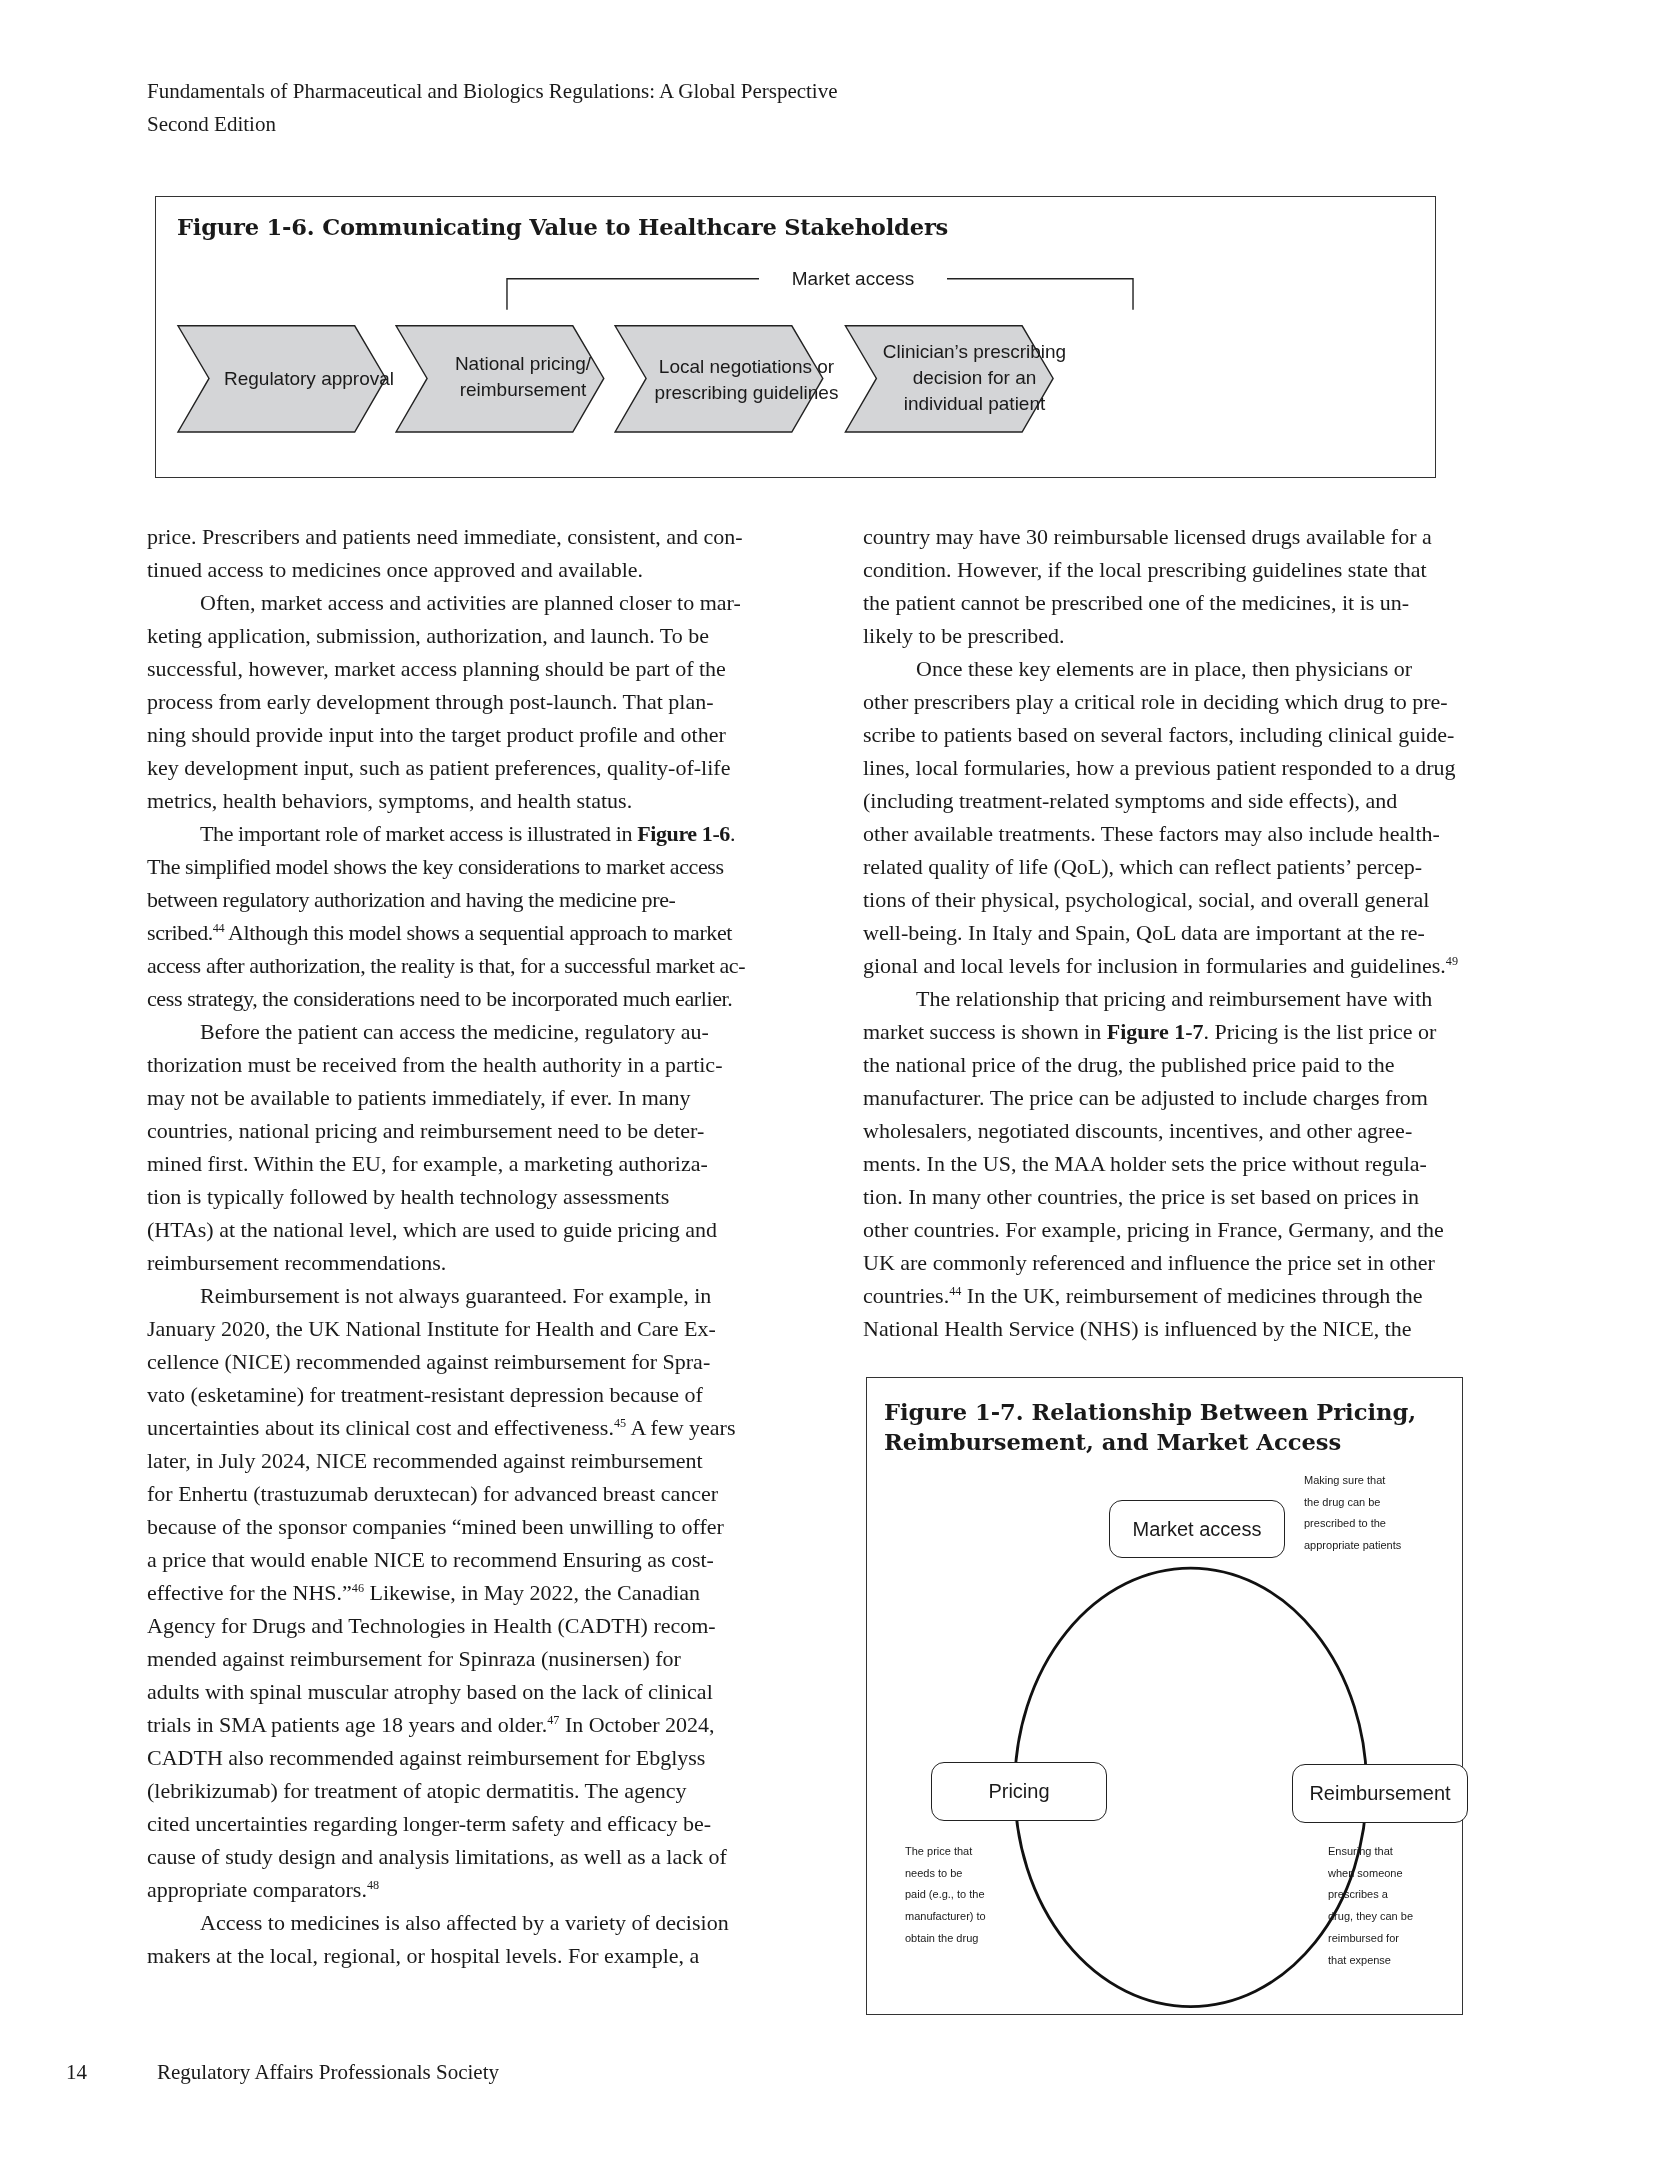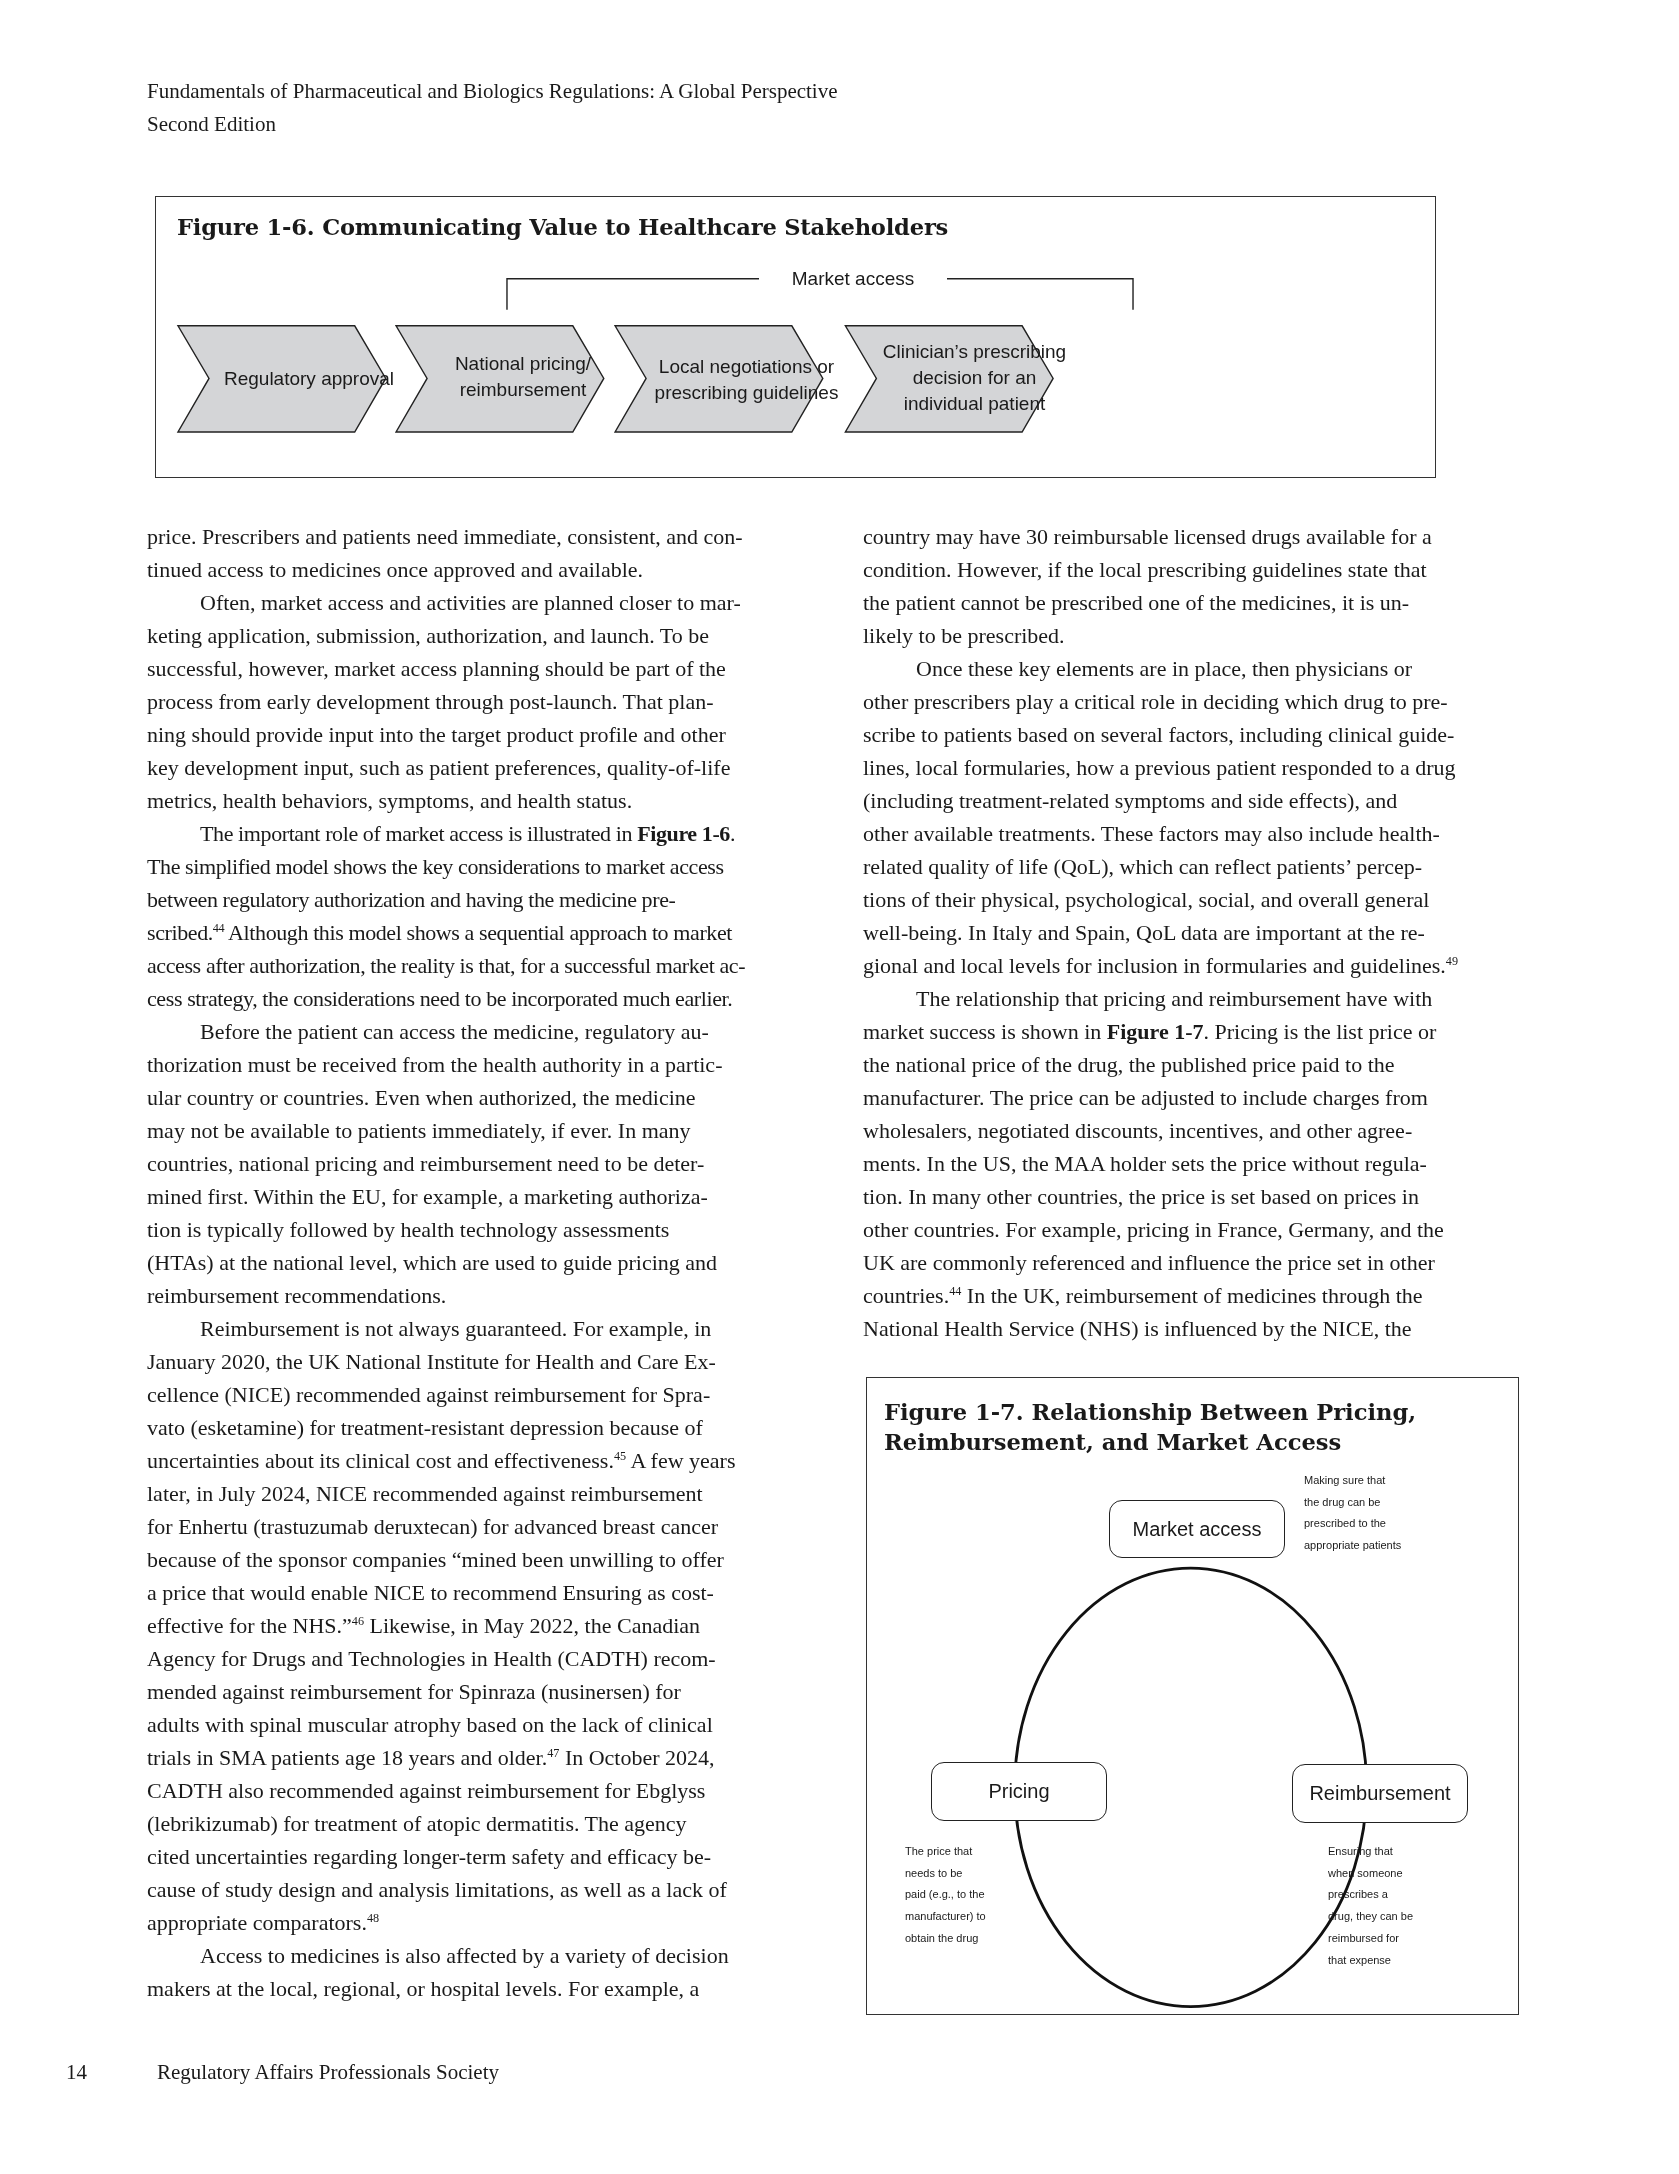"ular country or countries. Even" span.line { html: <span>ular country or countries. Even when authorized, the medicine</span> -> none }
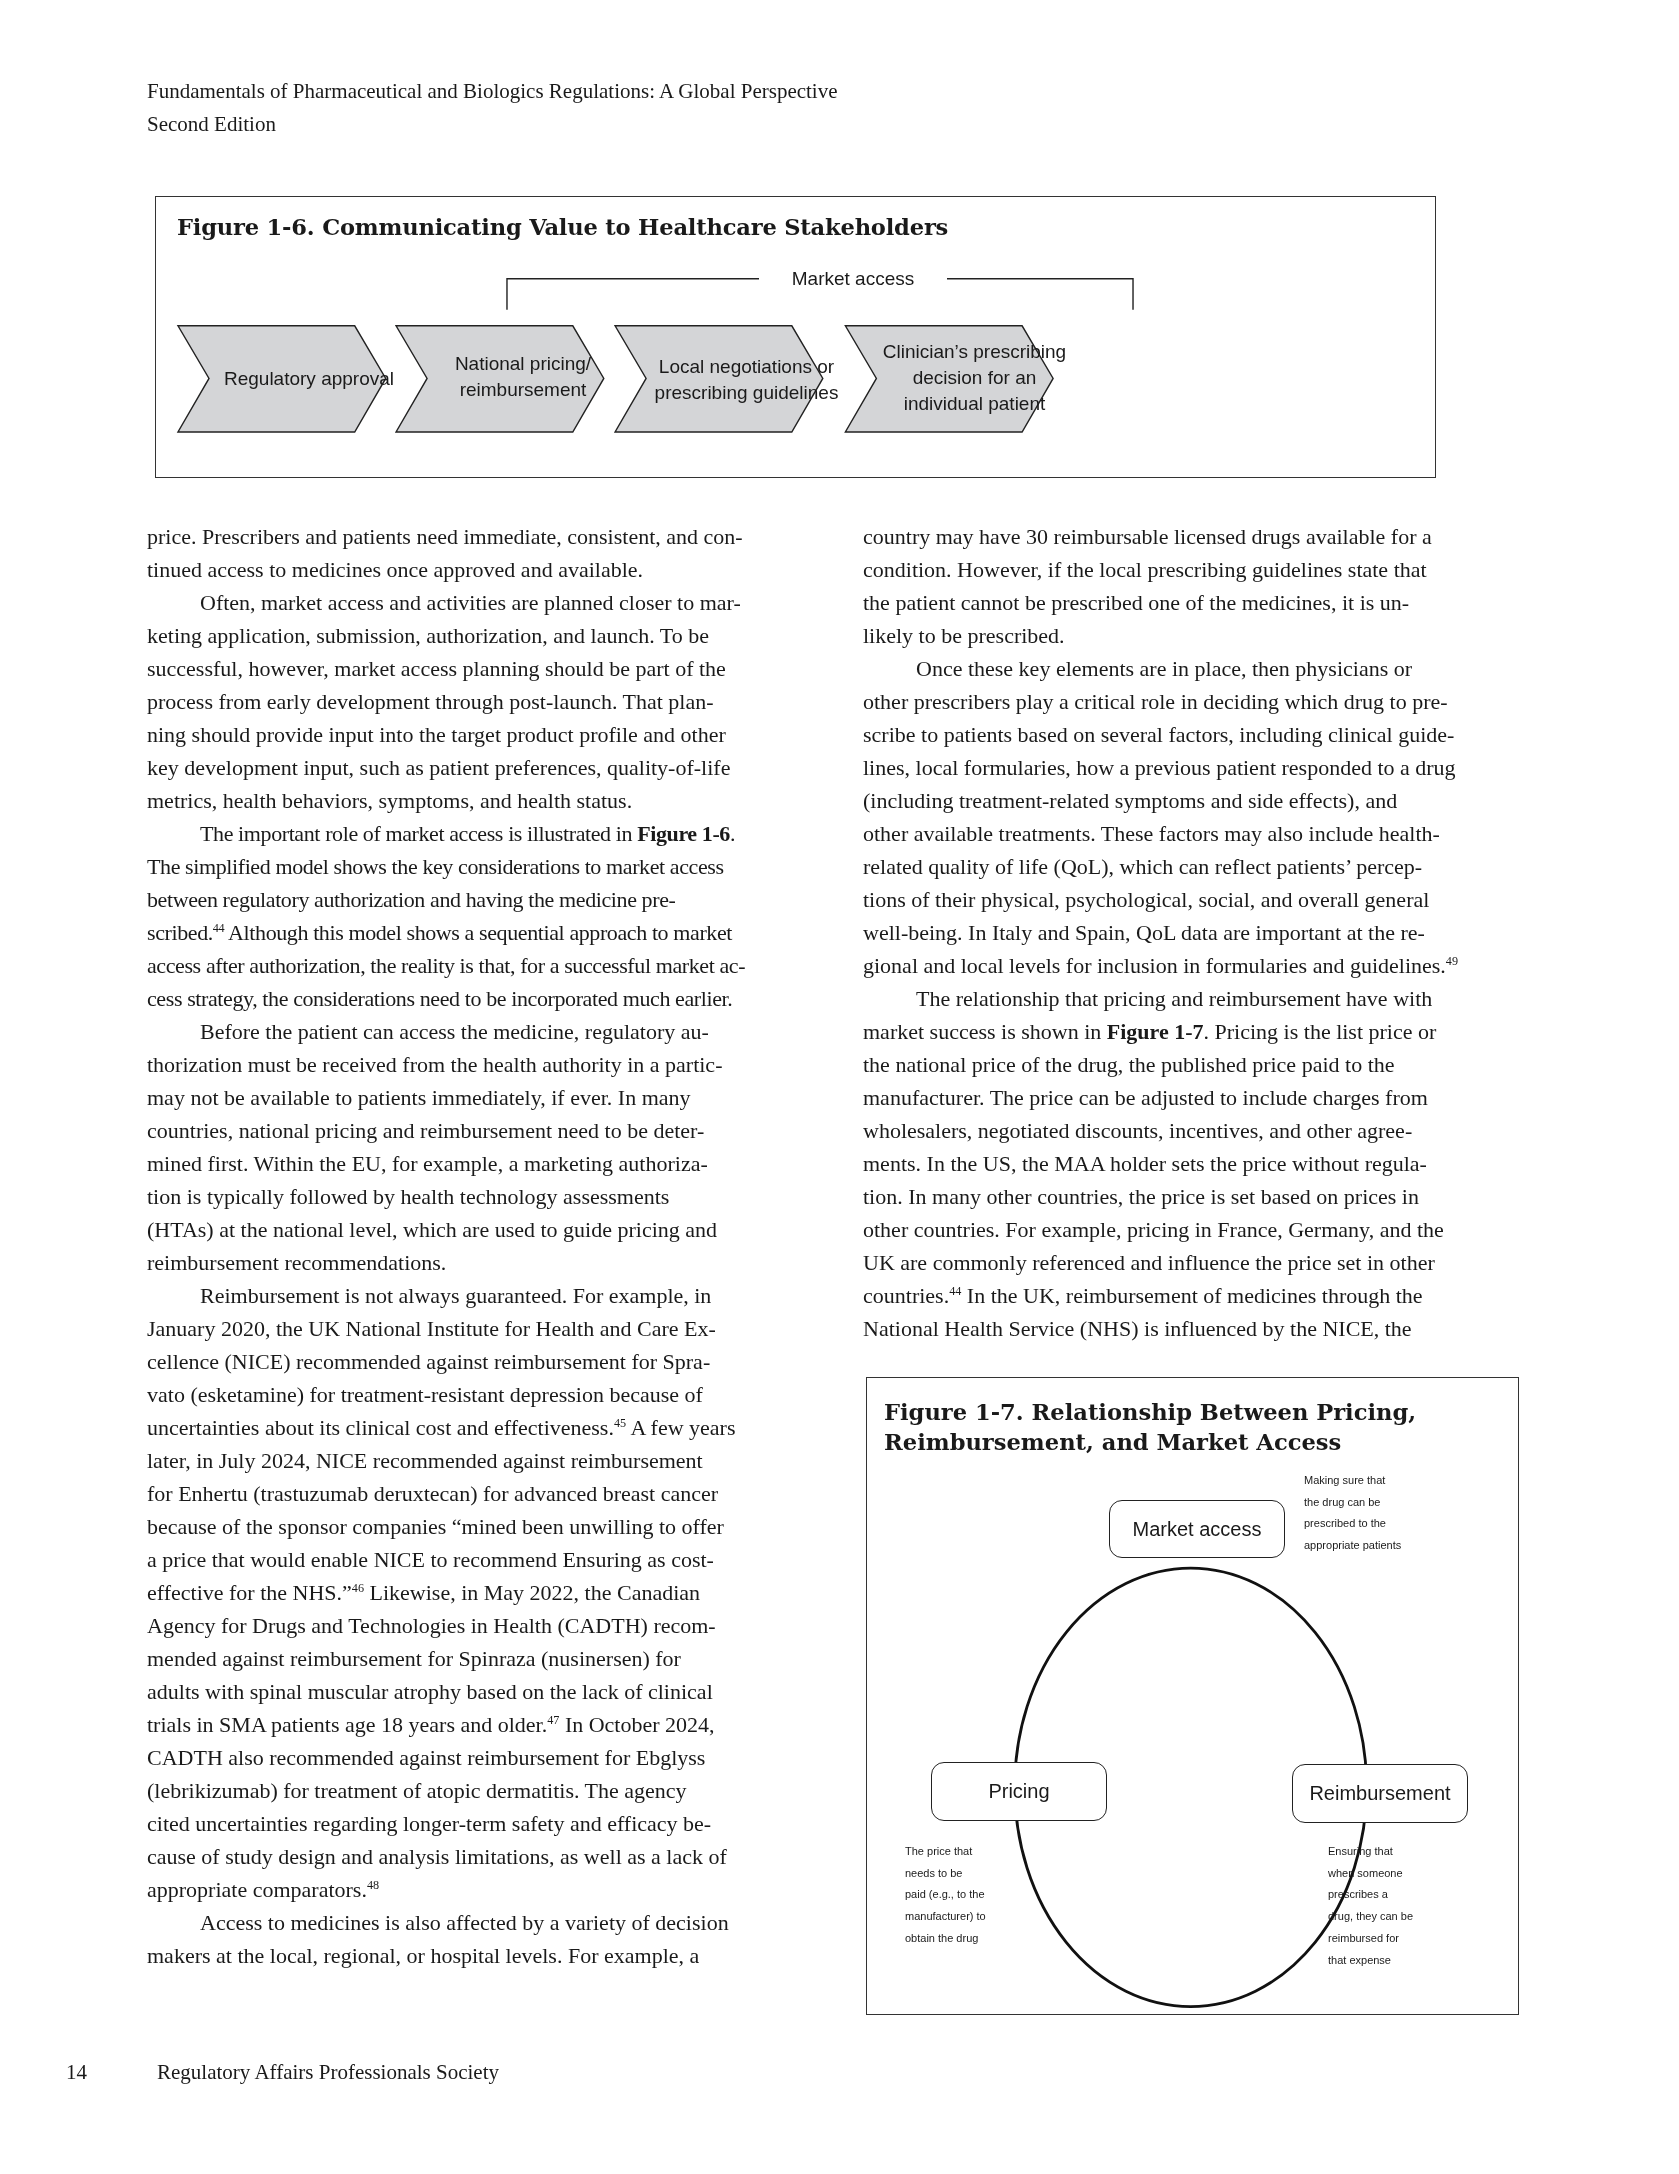"Figure 1-7. Relationship Between" .fig7 { width: 653px -> 597px }
